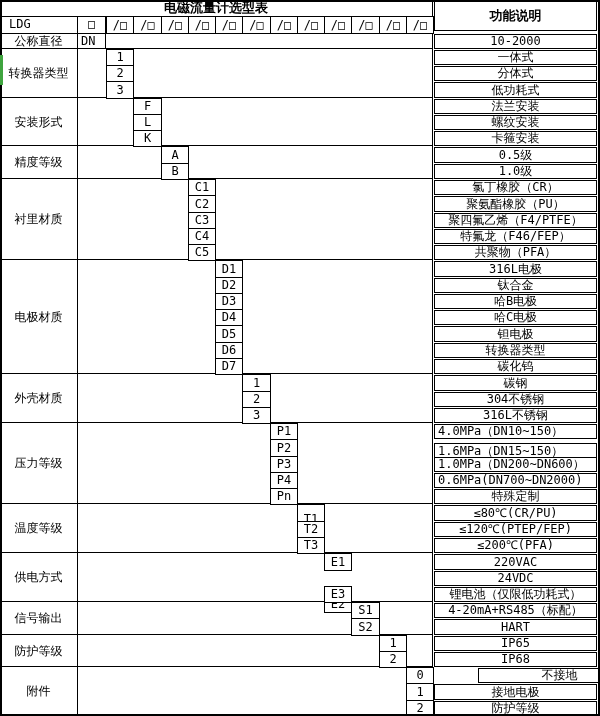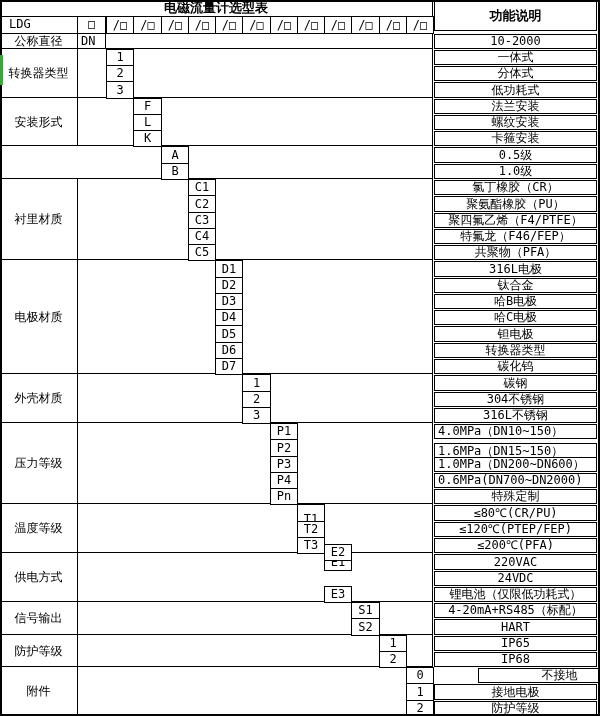"精度等级" div.cell { html: none -> <div>精度等级</div> }
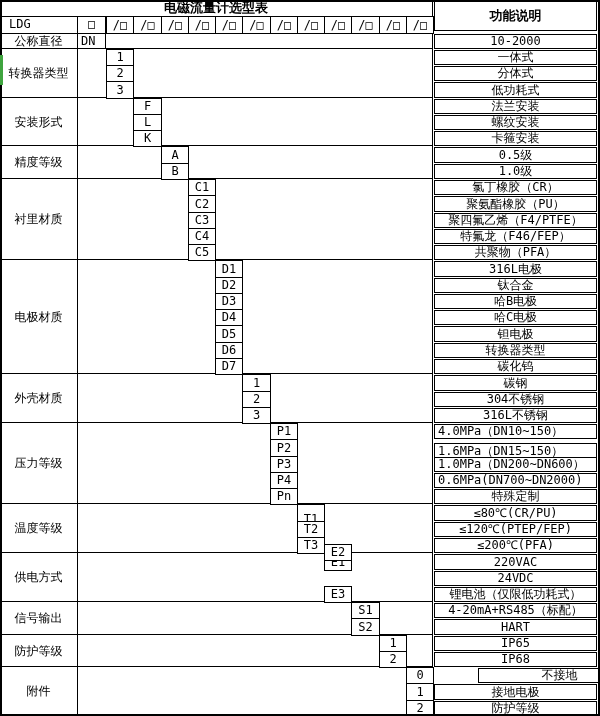"E2" div.cell { top: 544px -> 596px }
